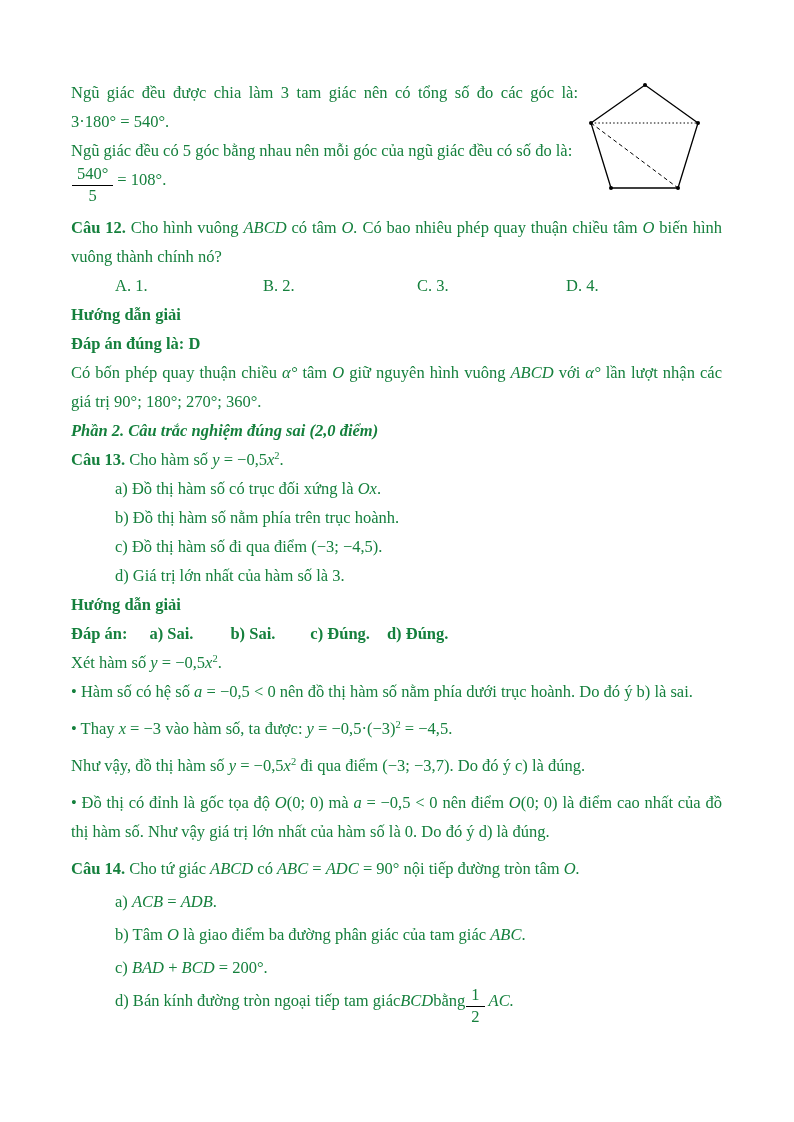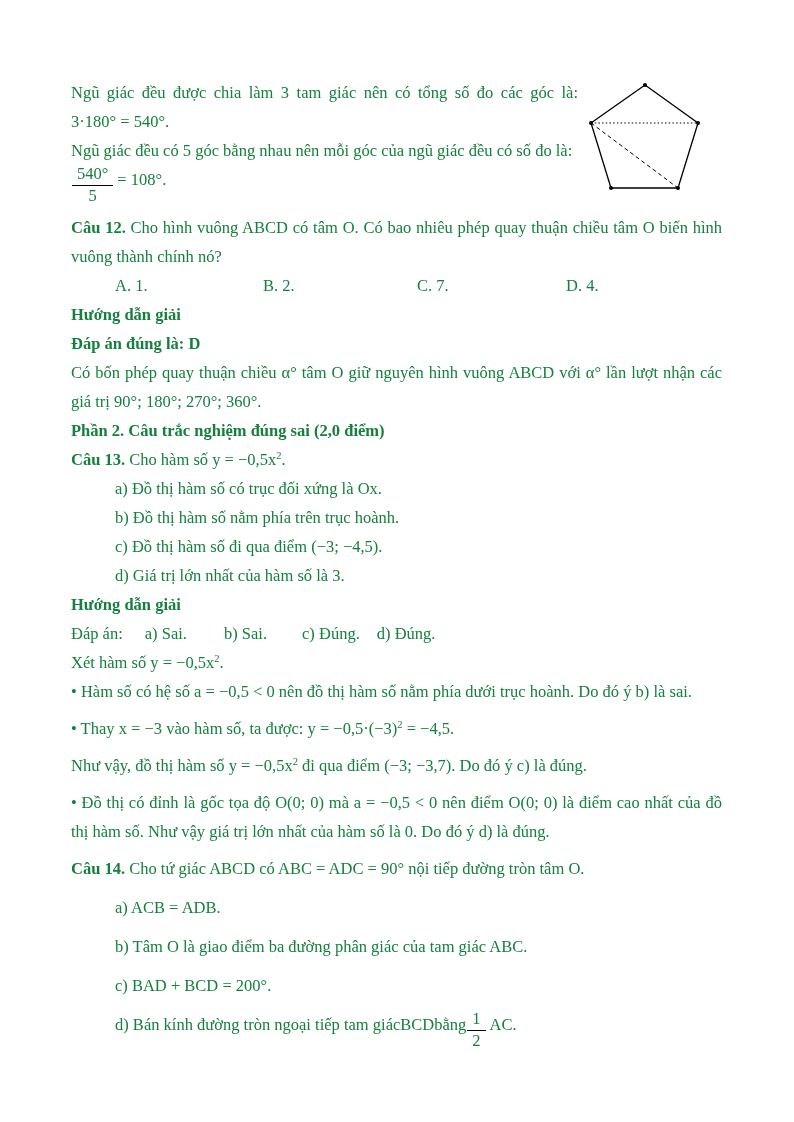"ABCD" .i { font-style: none -> italic }
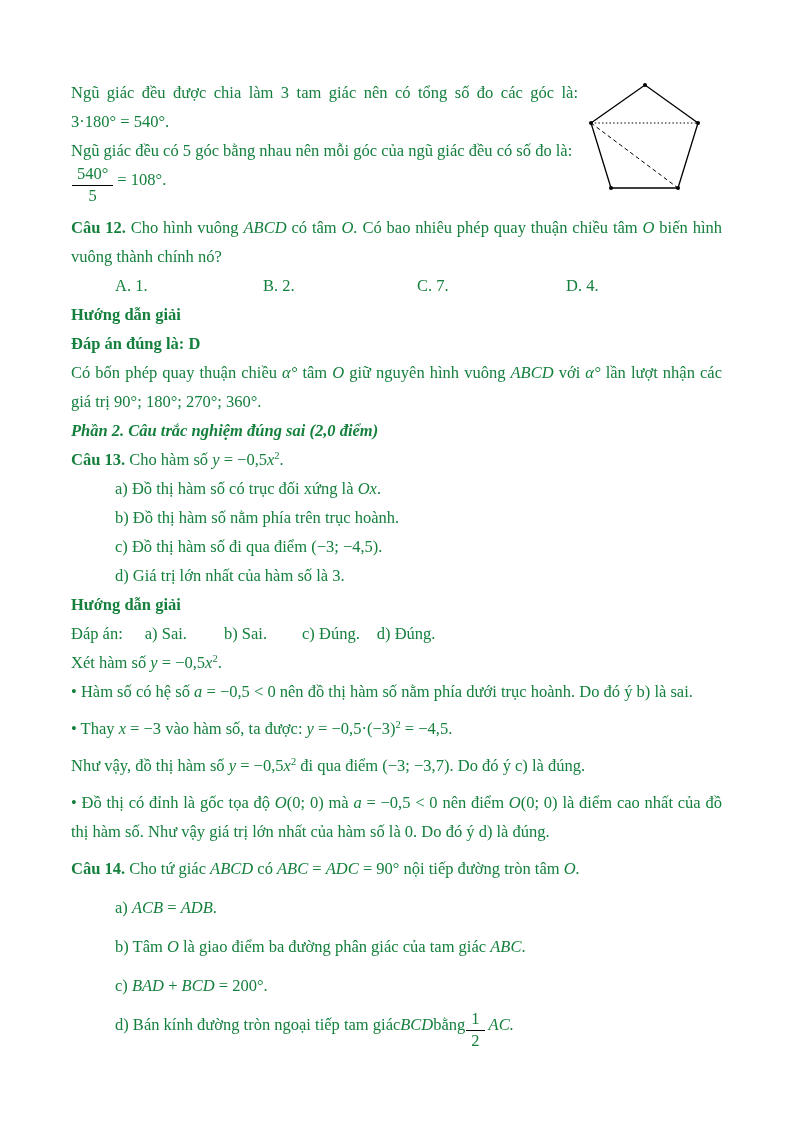"C. 7." span { text: 7 -> 3 }
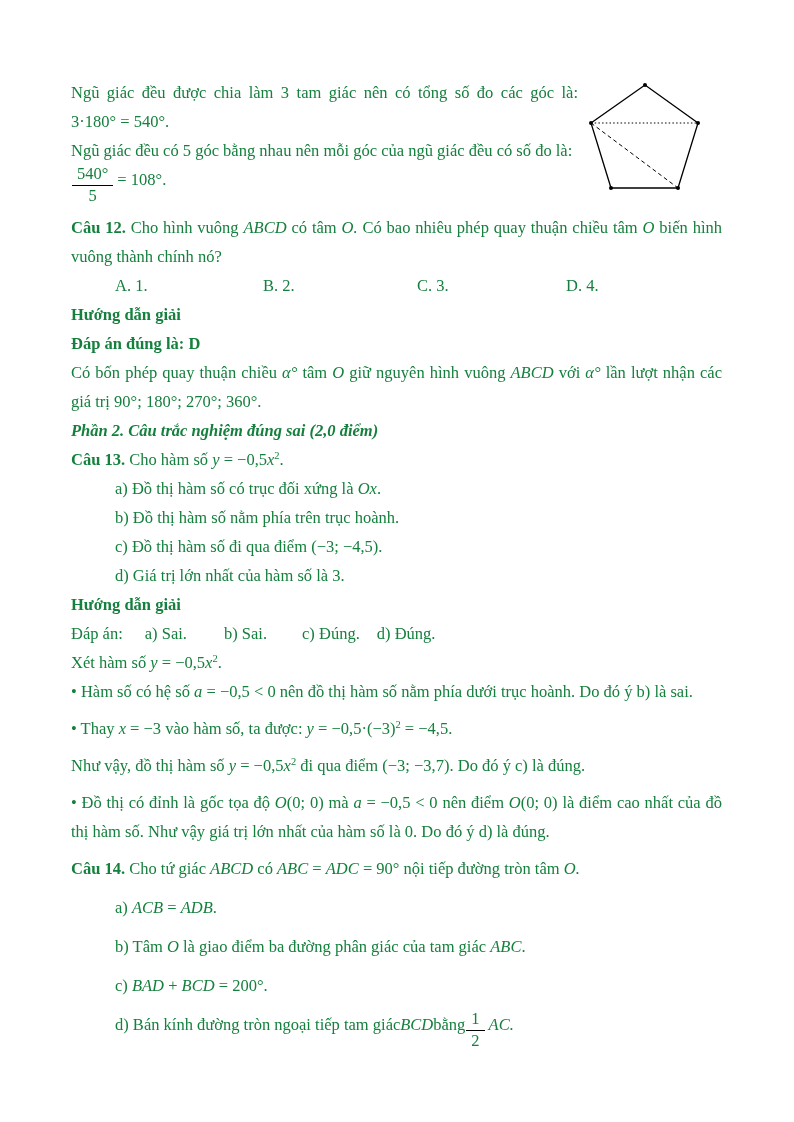"Đáp án:" .answers span { font-weight: 400 -> 700 }
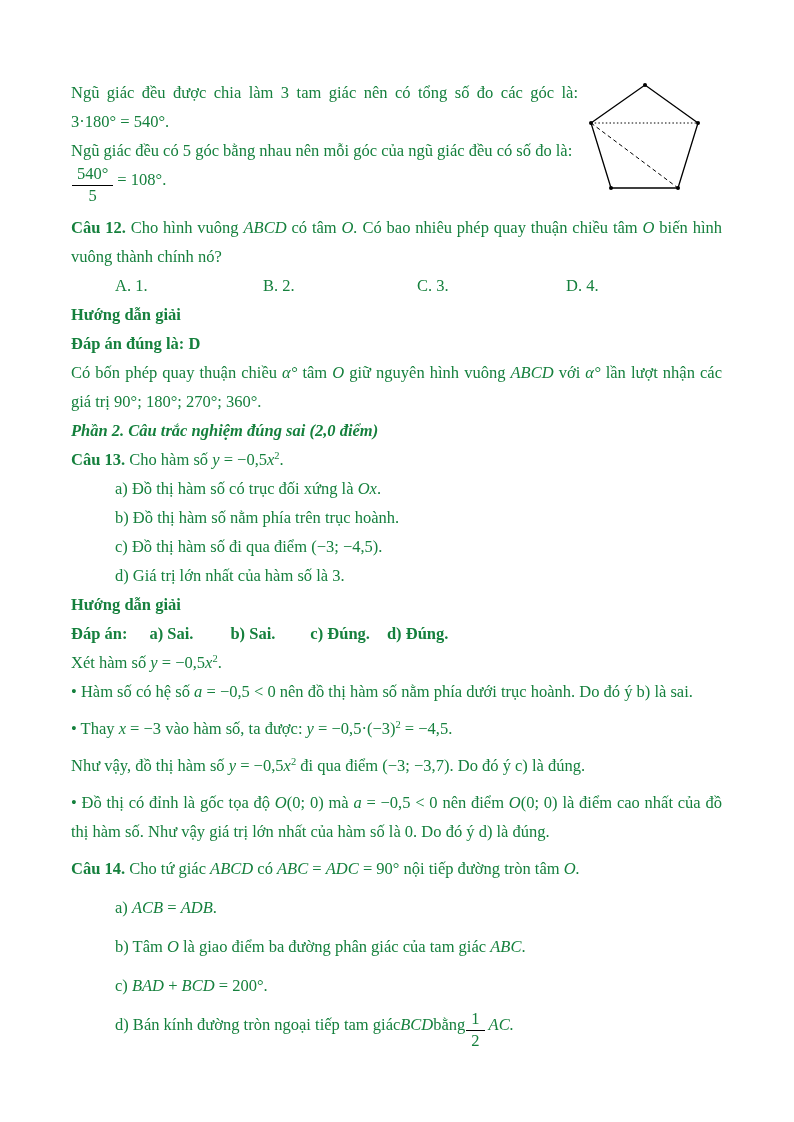"a) ACB = ADB." .sp2 { margin-top: 10px -> 4px }
